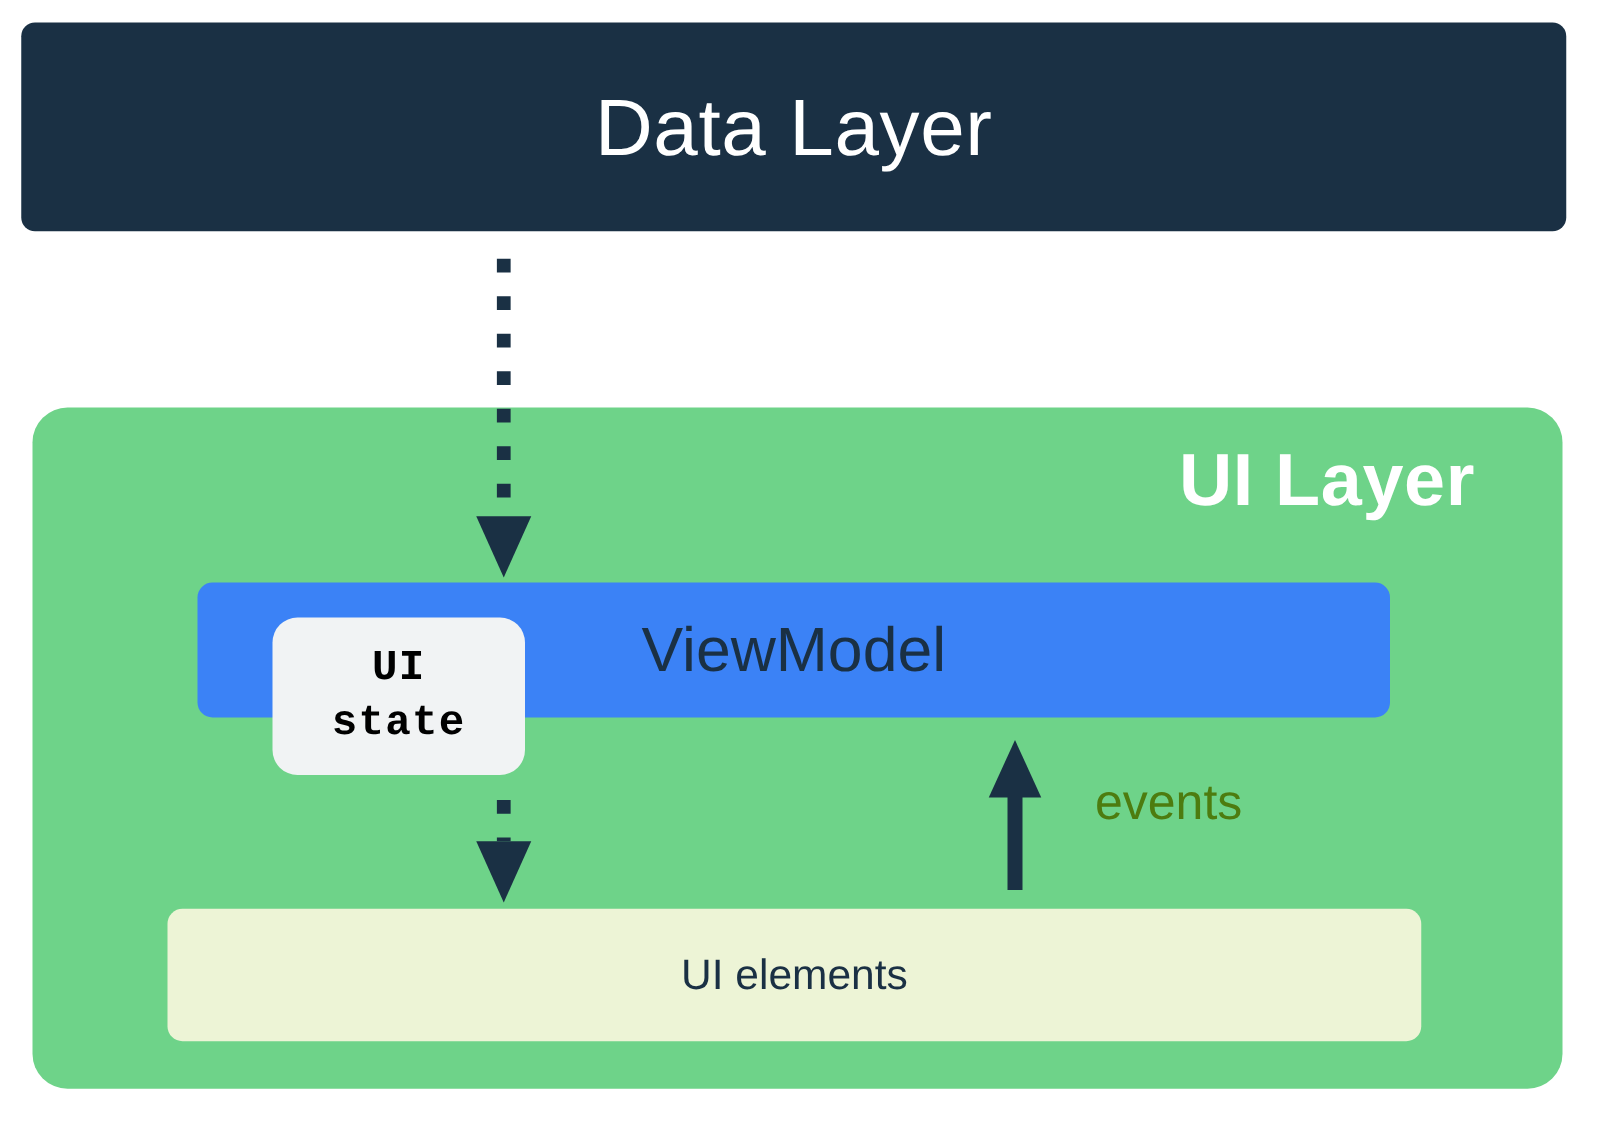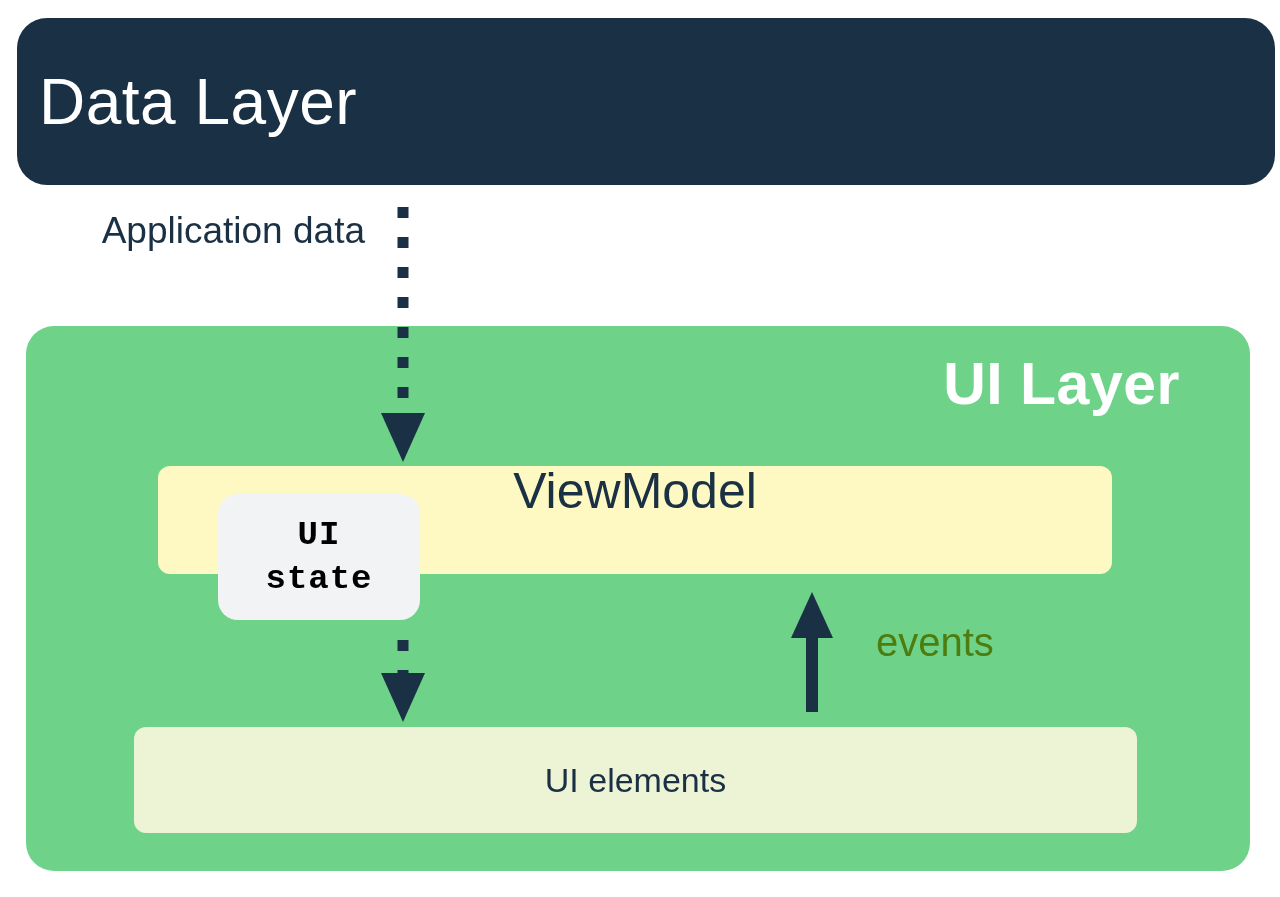"Data Layer" #data-layer-box { border-radius: 30px -> 11px; justify-content: flex-start -> center; padding-left: 22px -> none }
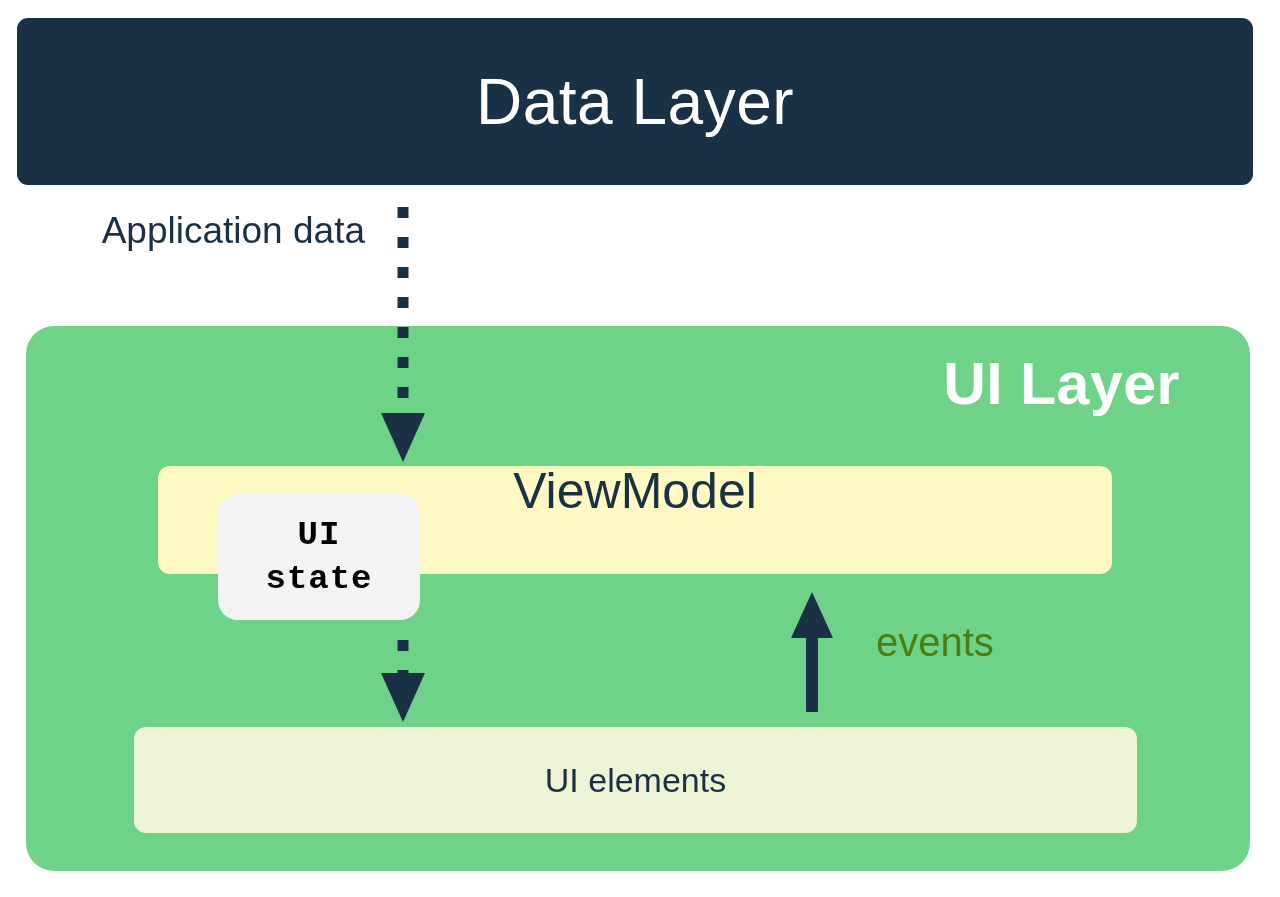"Application data" div { html: <div>Application data</div> -> none }
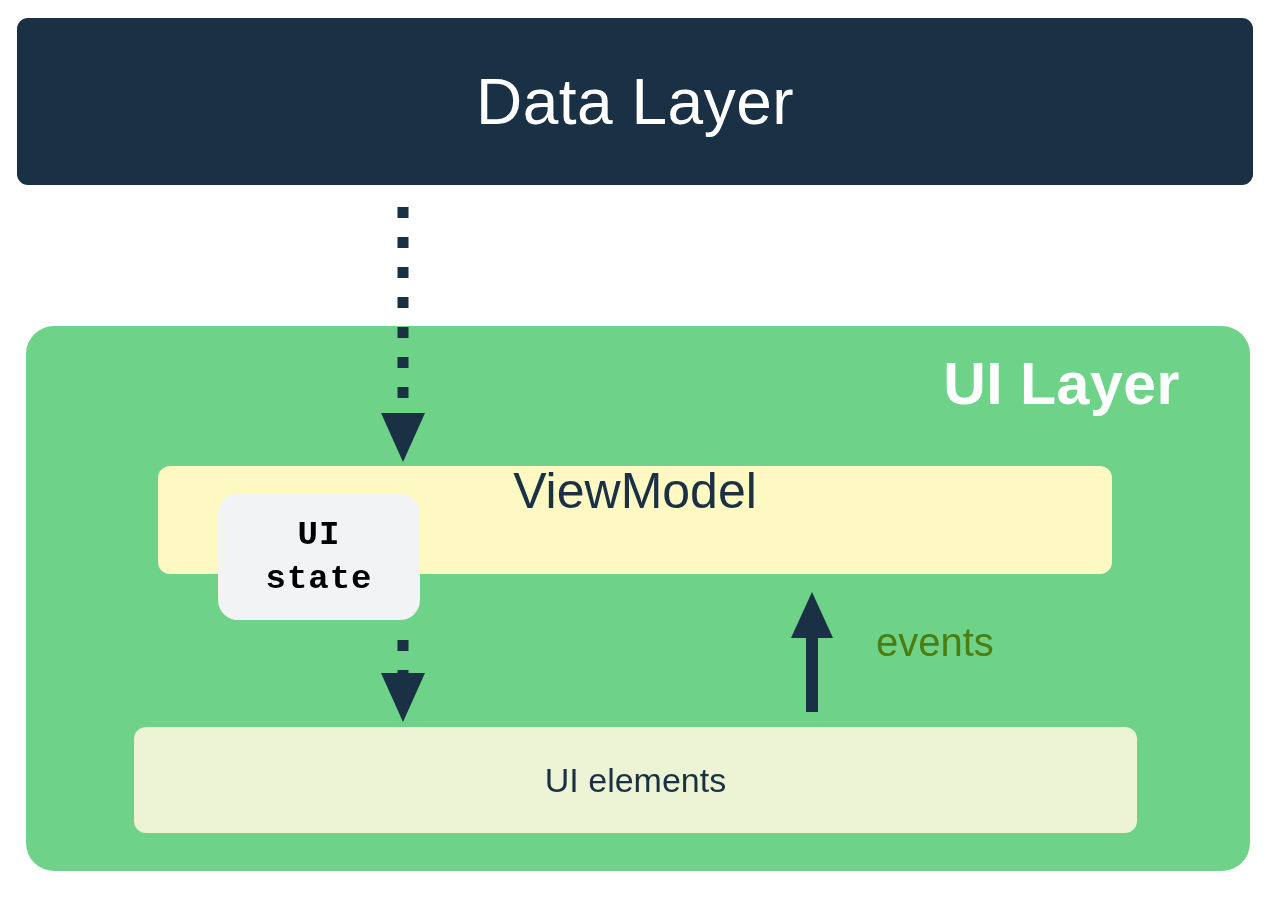"ViewModel" #viewmodel-box { align-items: none -> center; background: #fef9c3 -> #3b82f6 }
